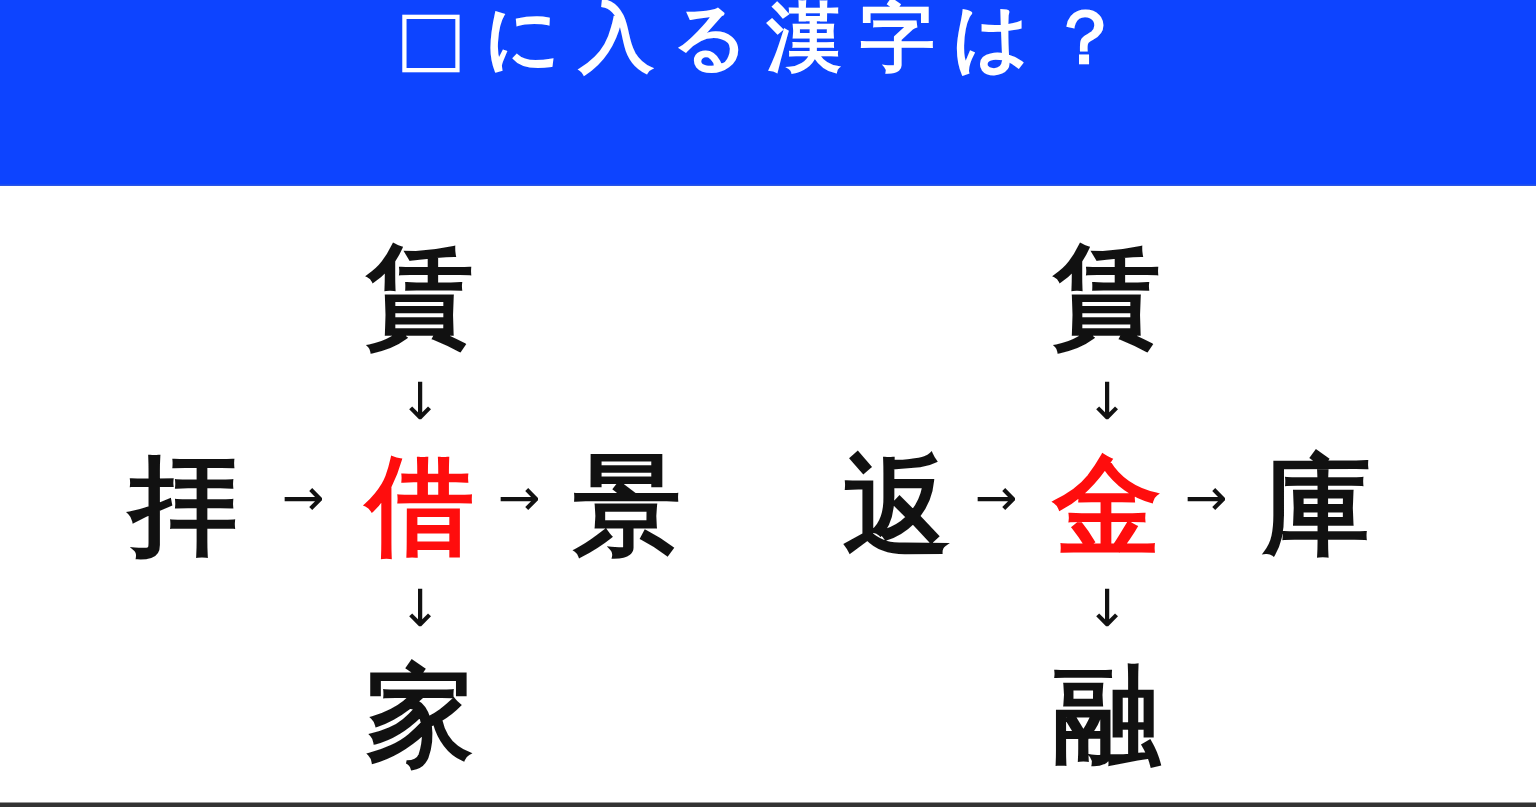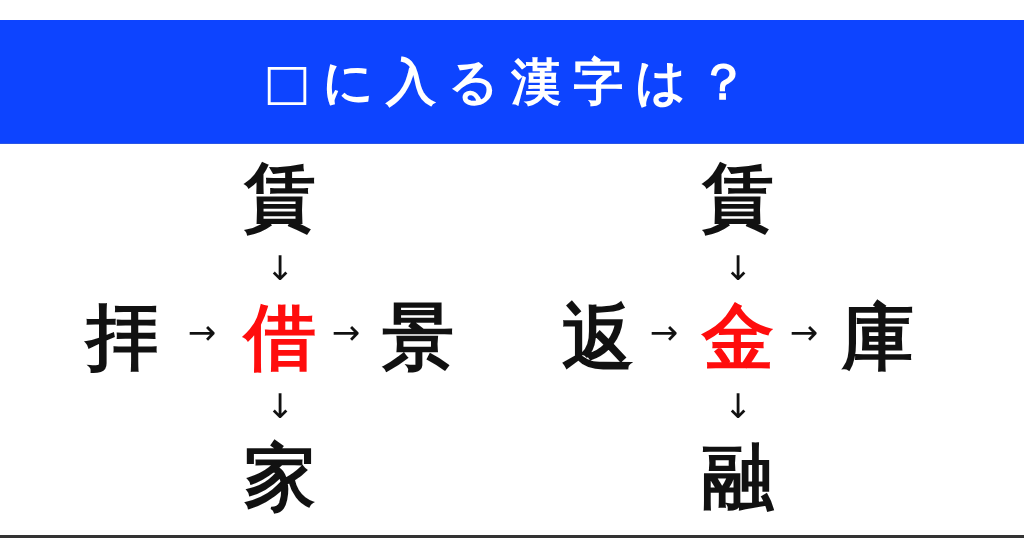"□に入る漢字は？" .banner { align-items: center -> none; margin-top: 20px -> none }
